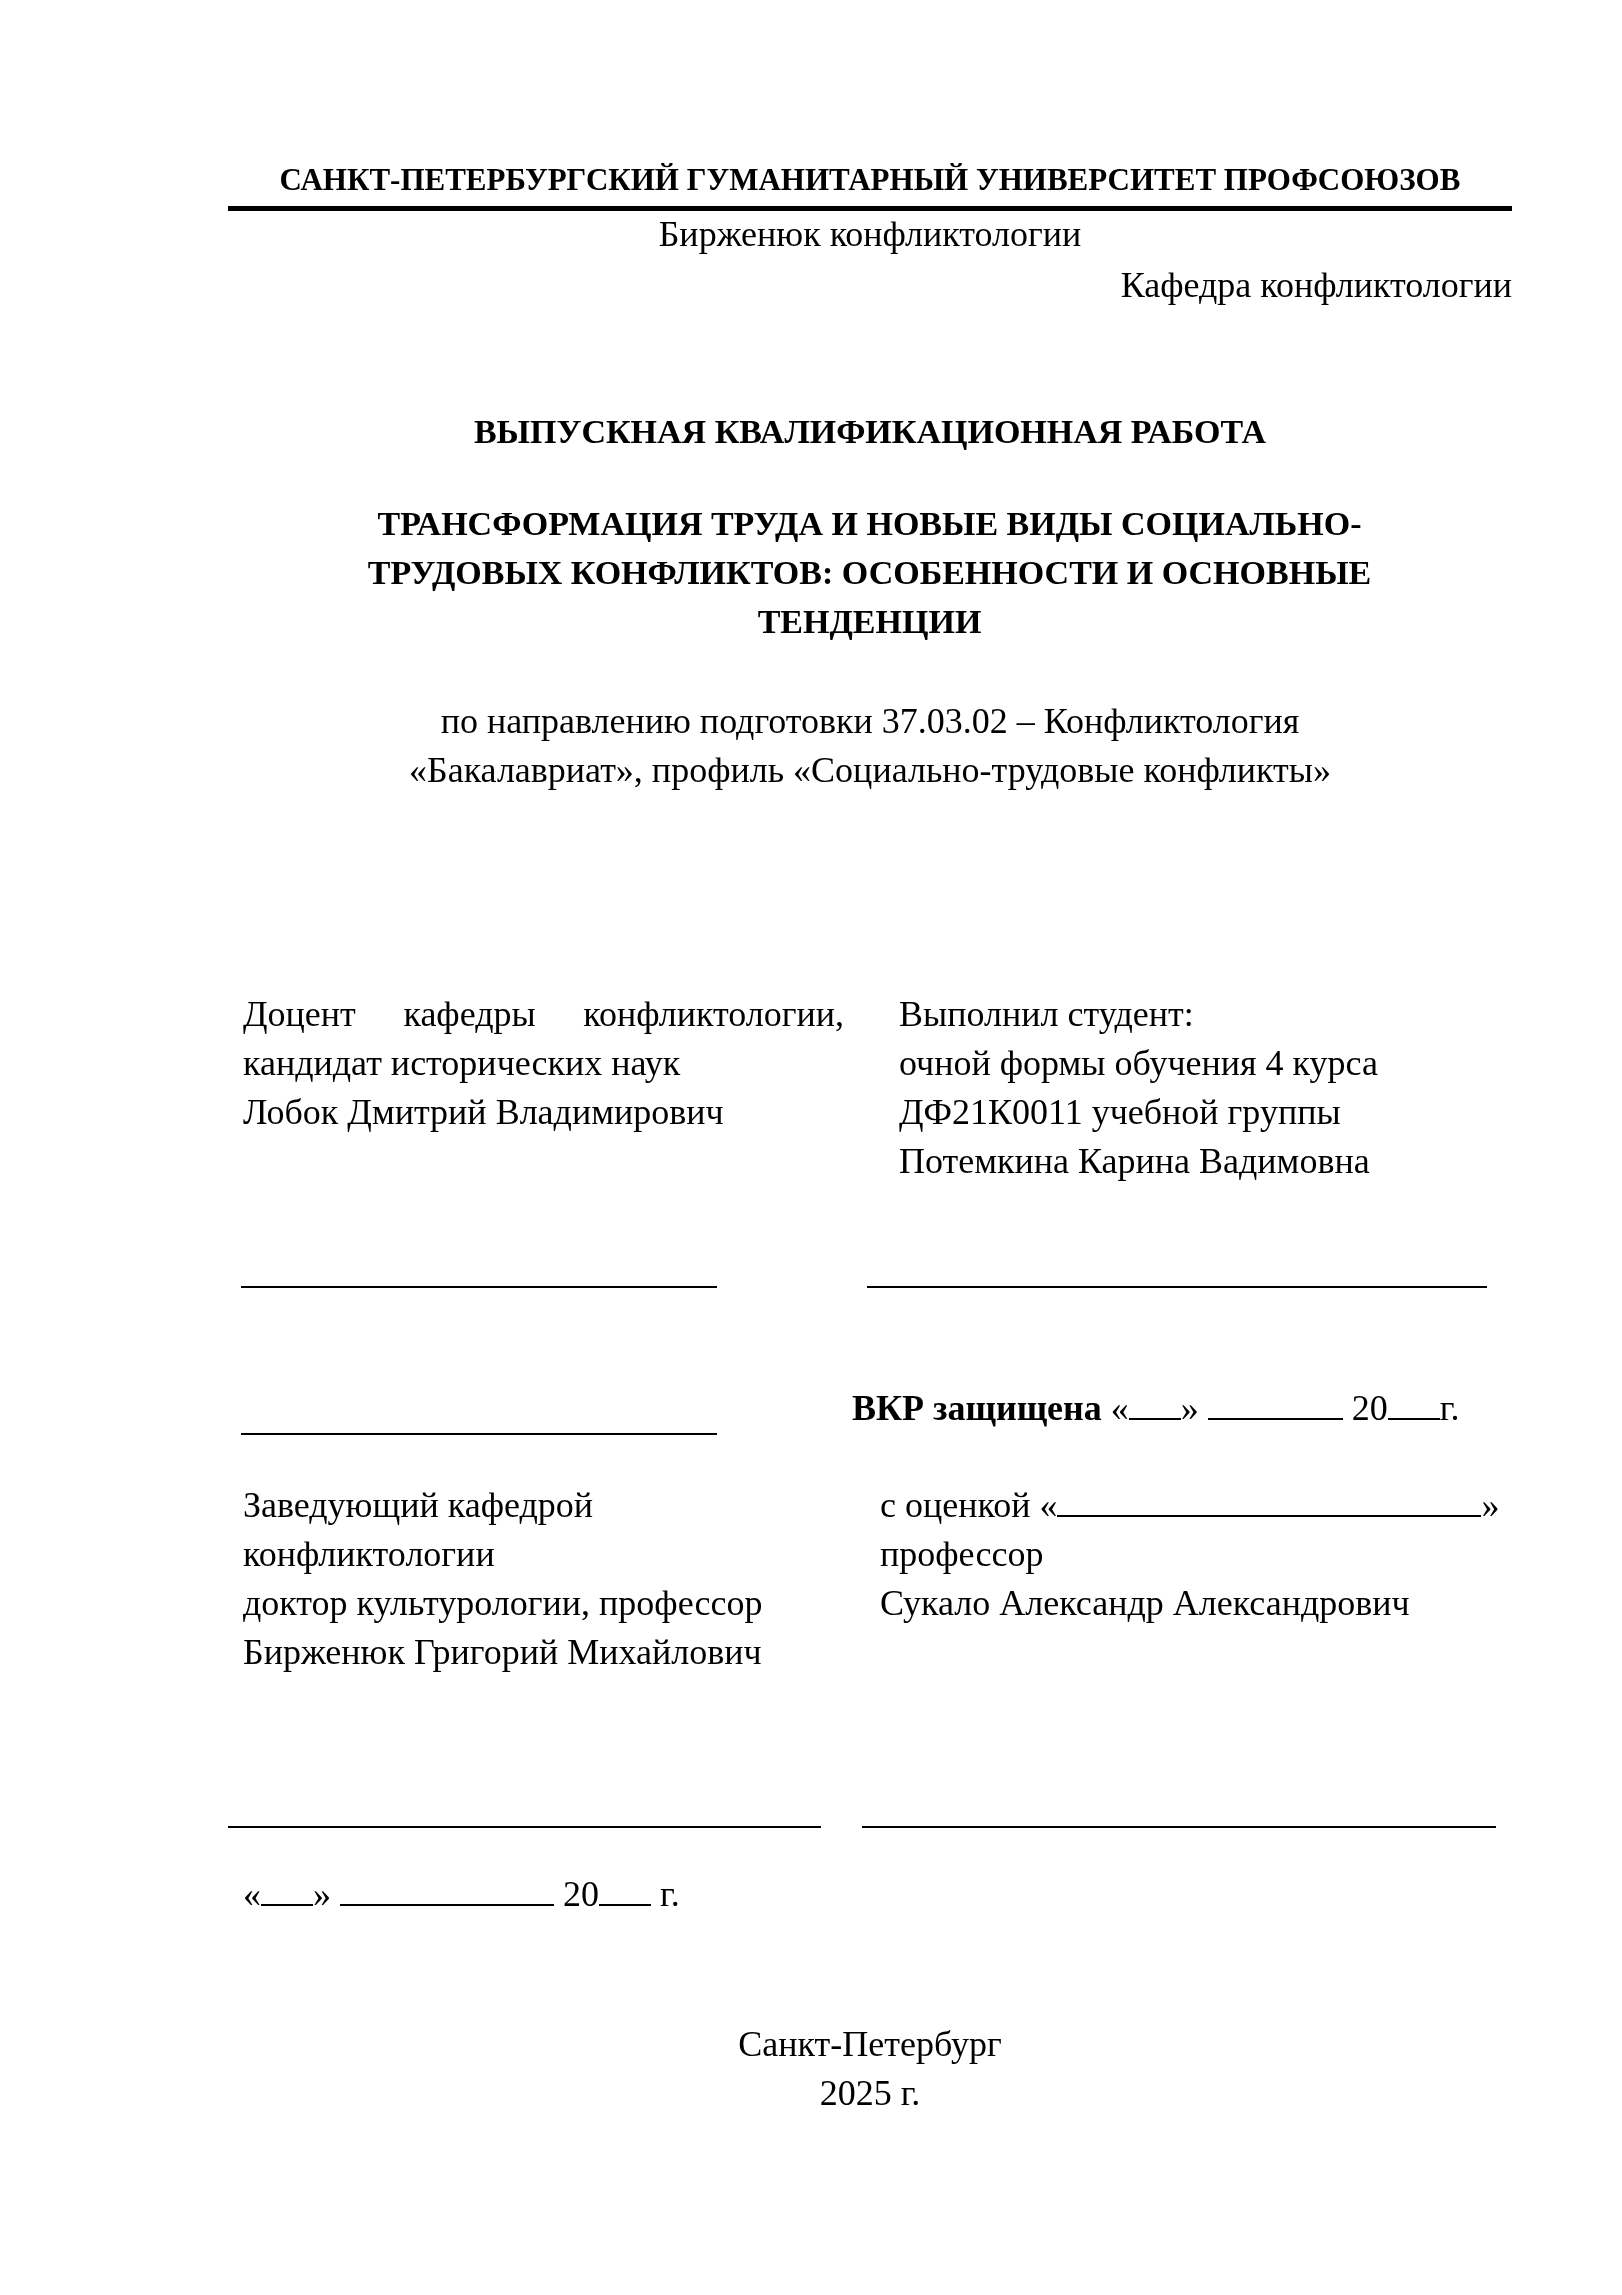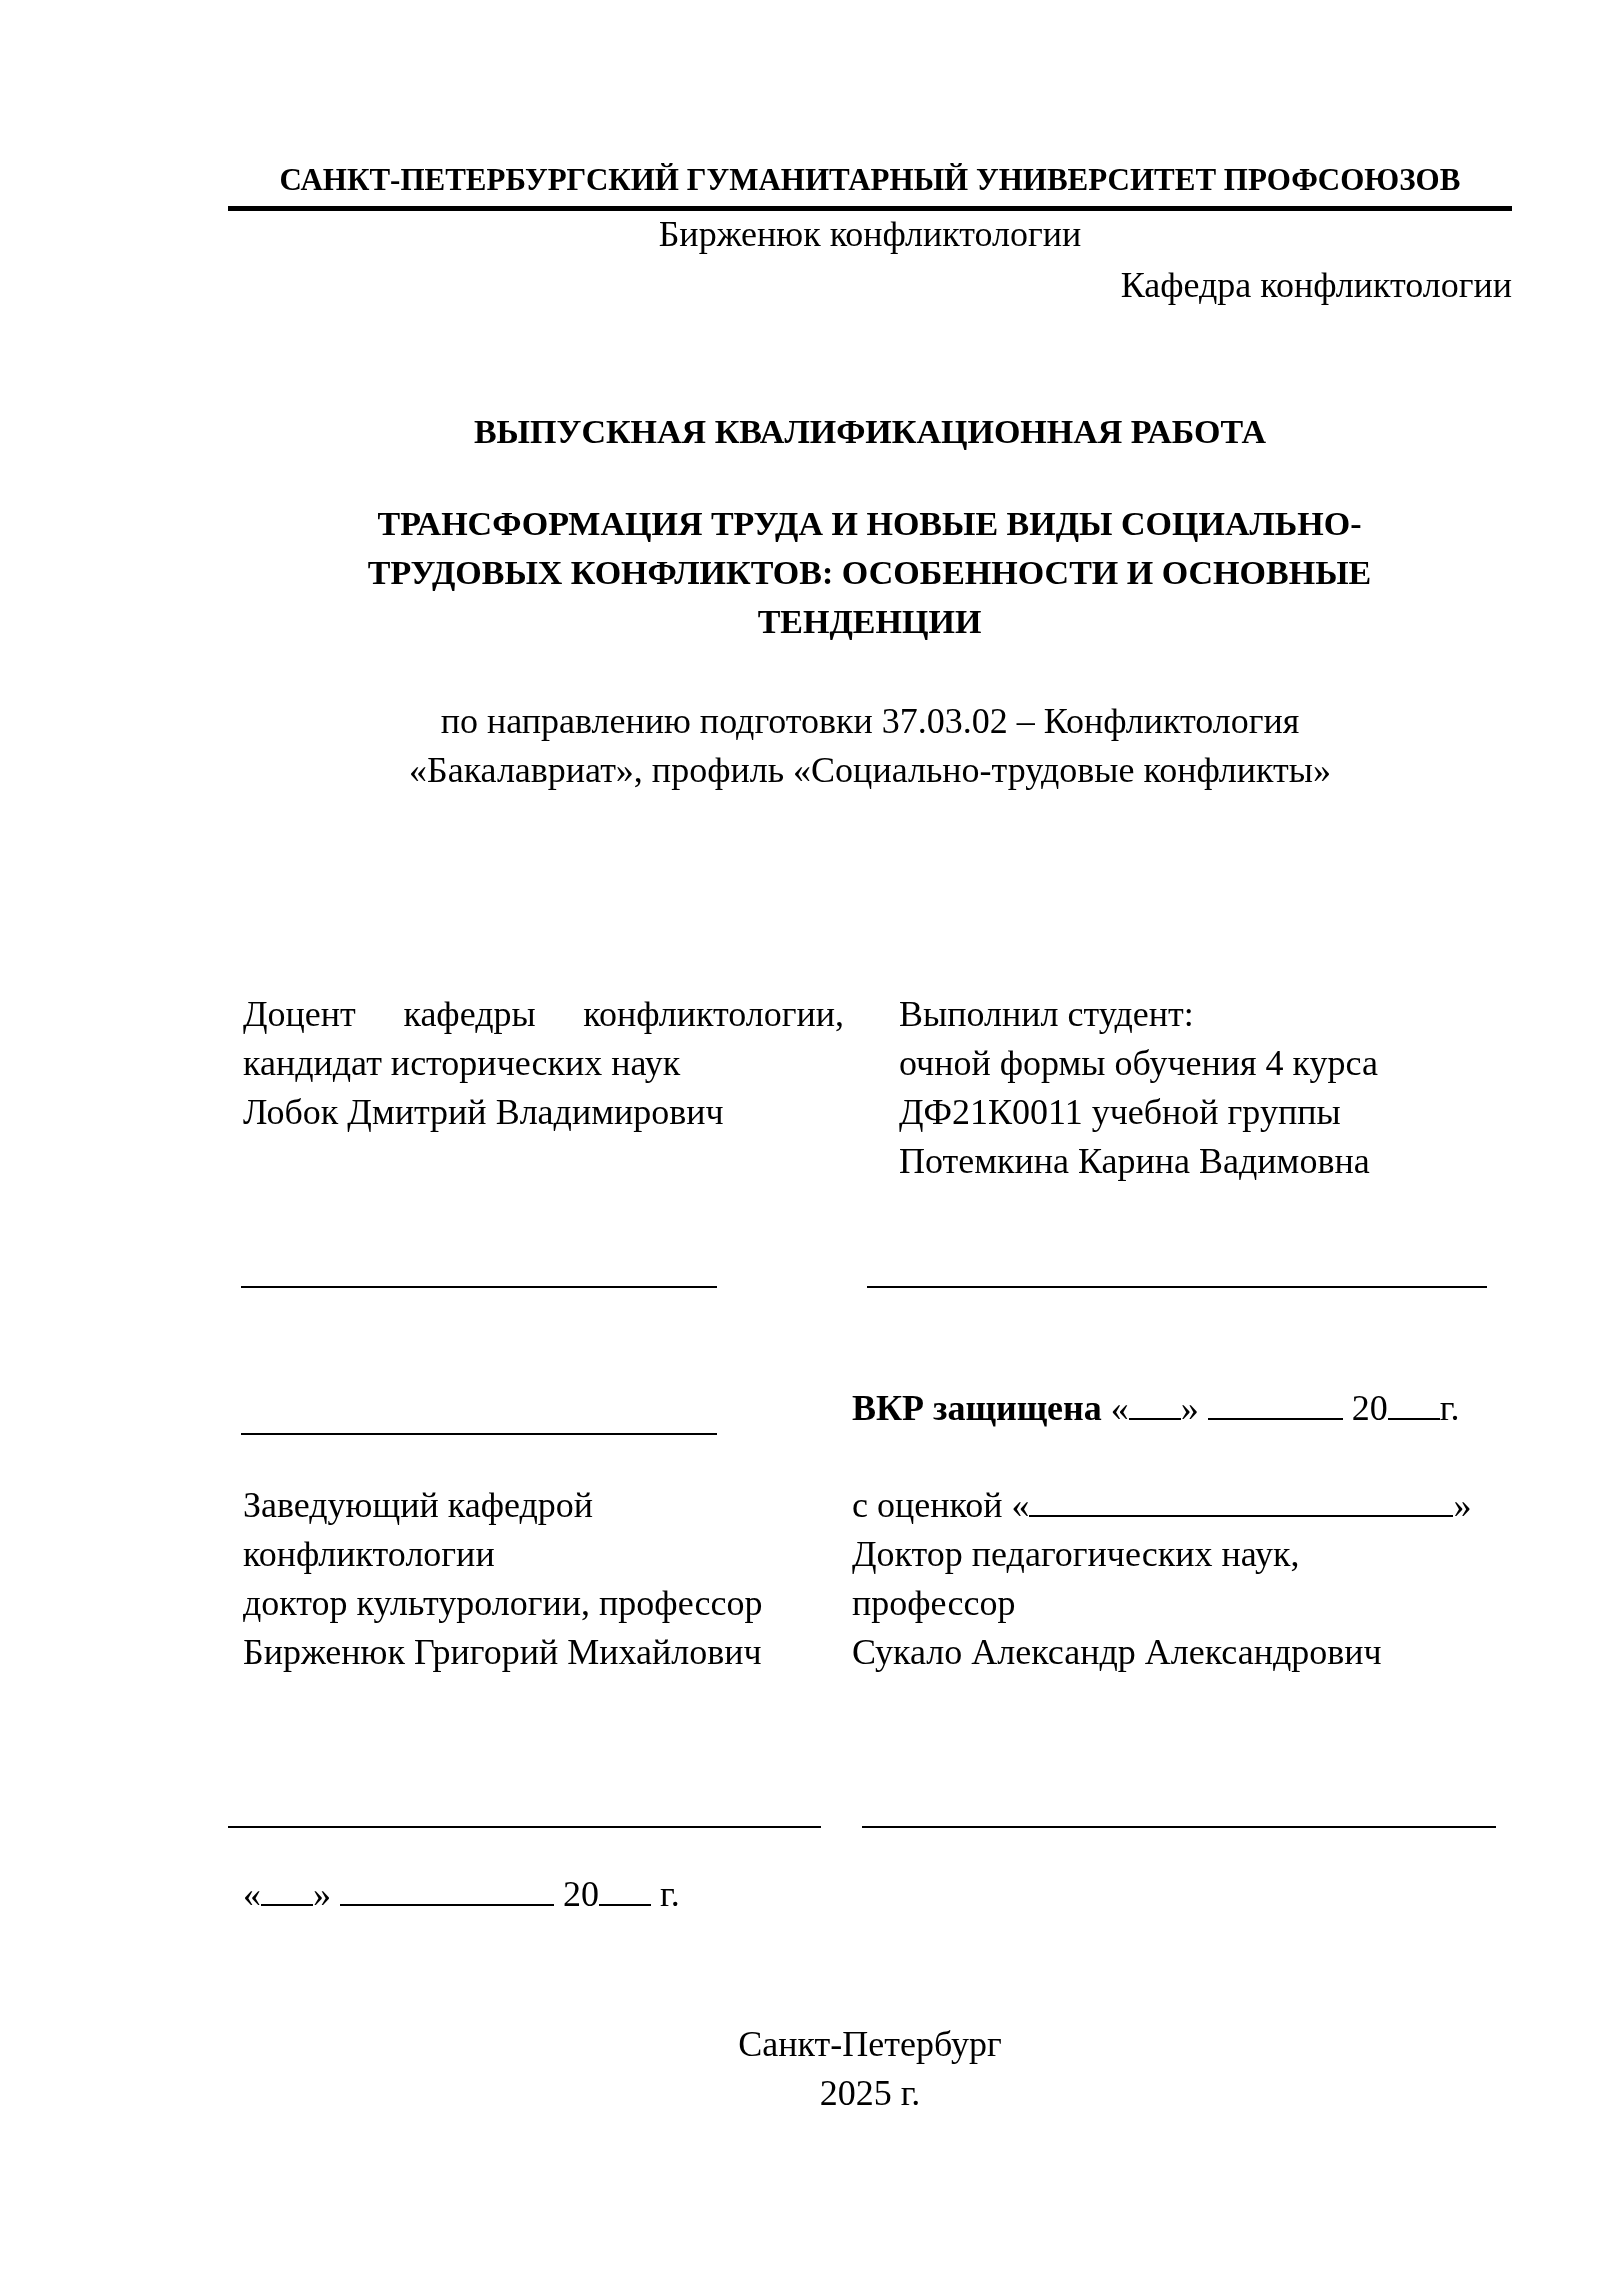"с оценкой « »" #commission { margin-left: none -> 28px }
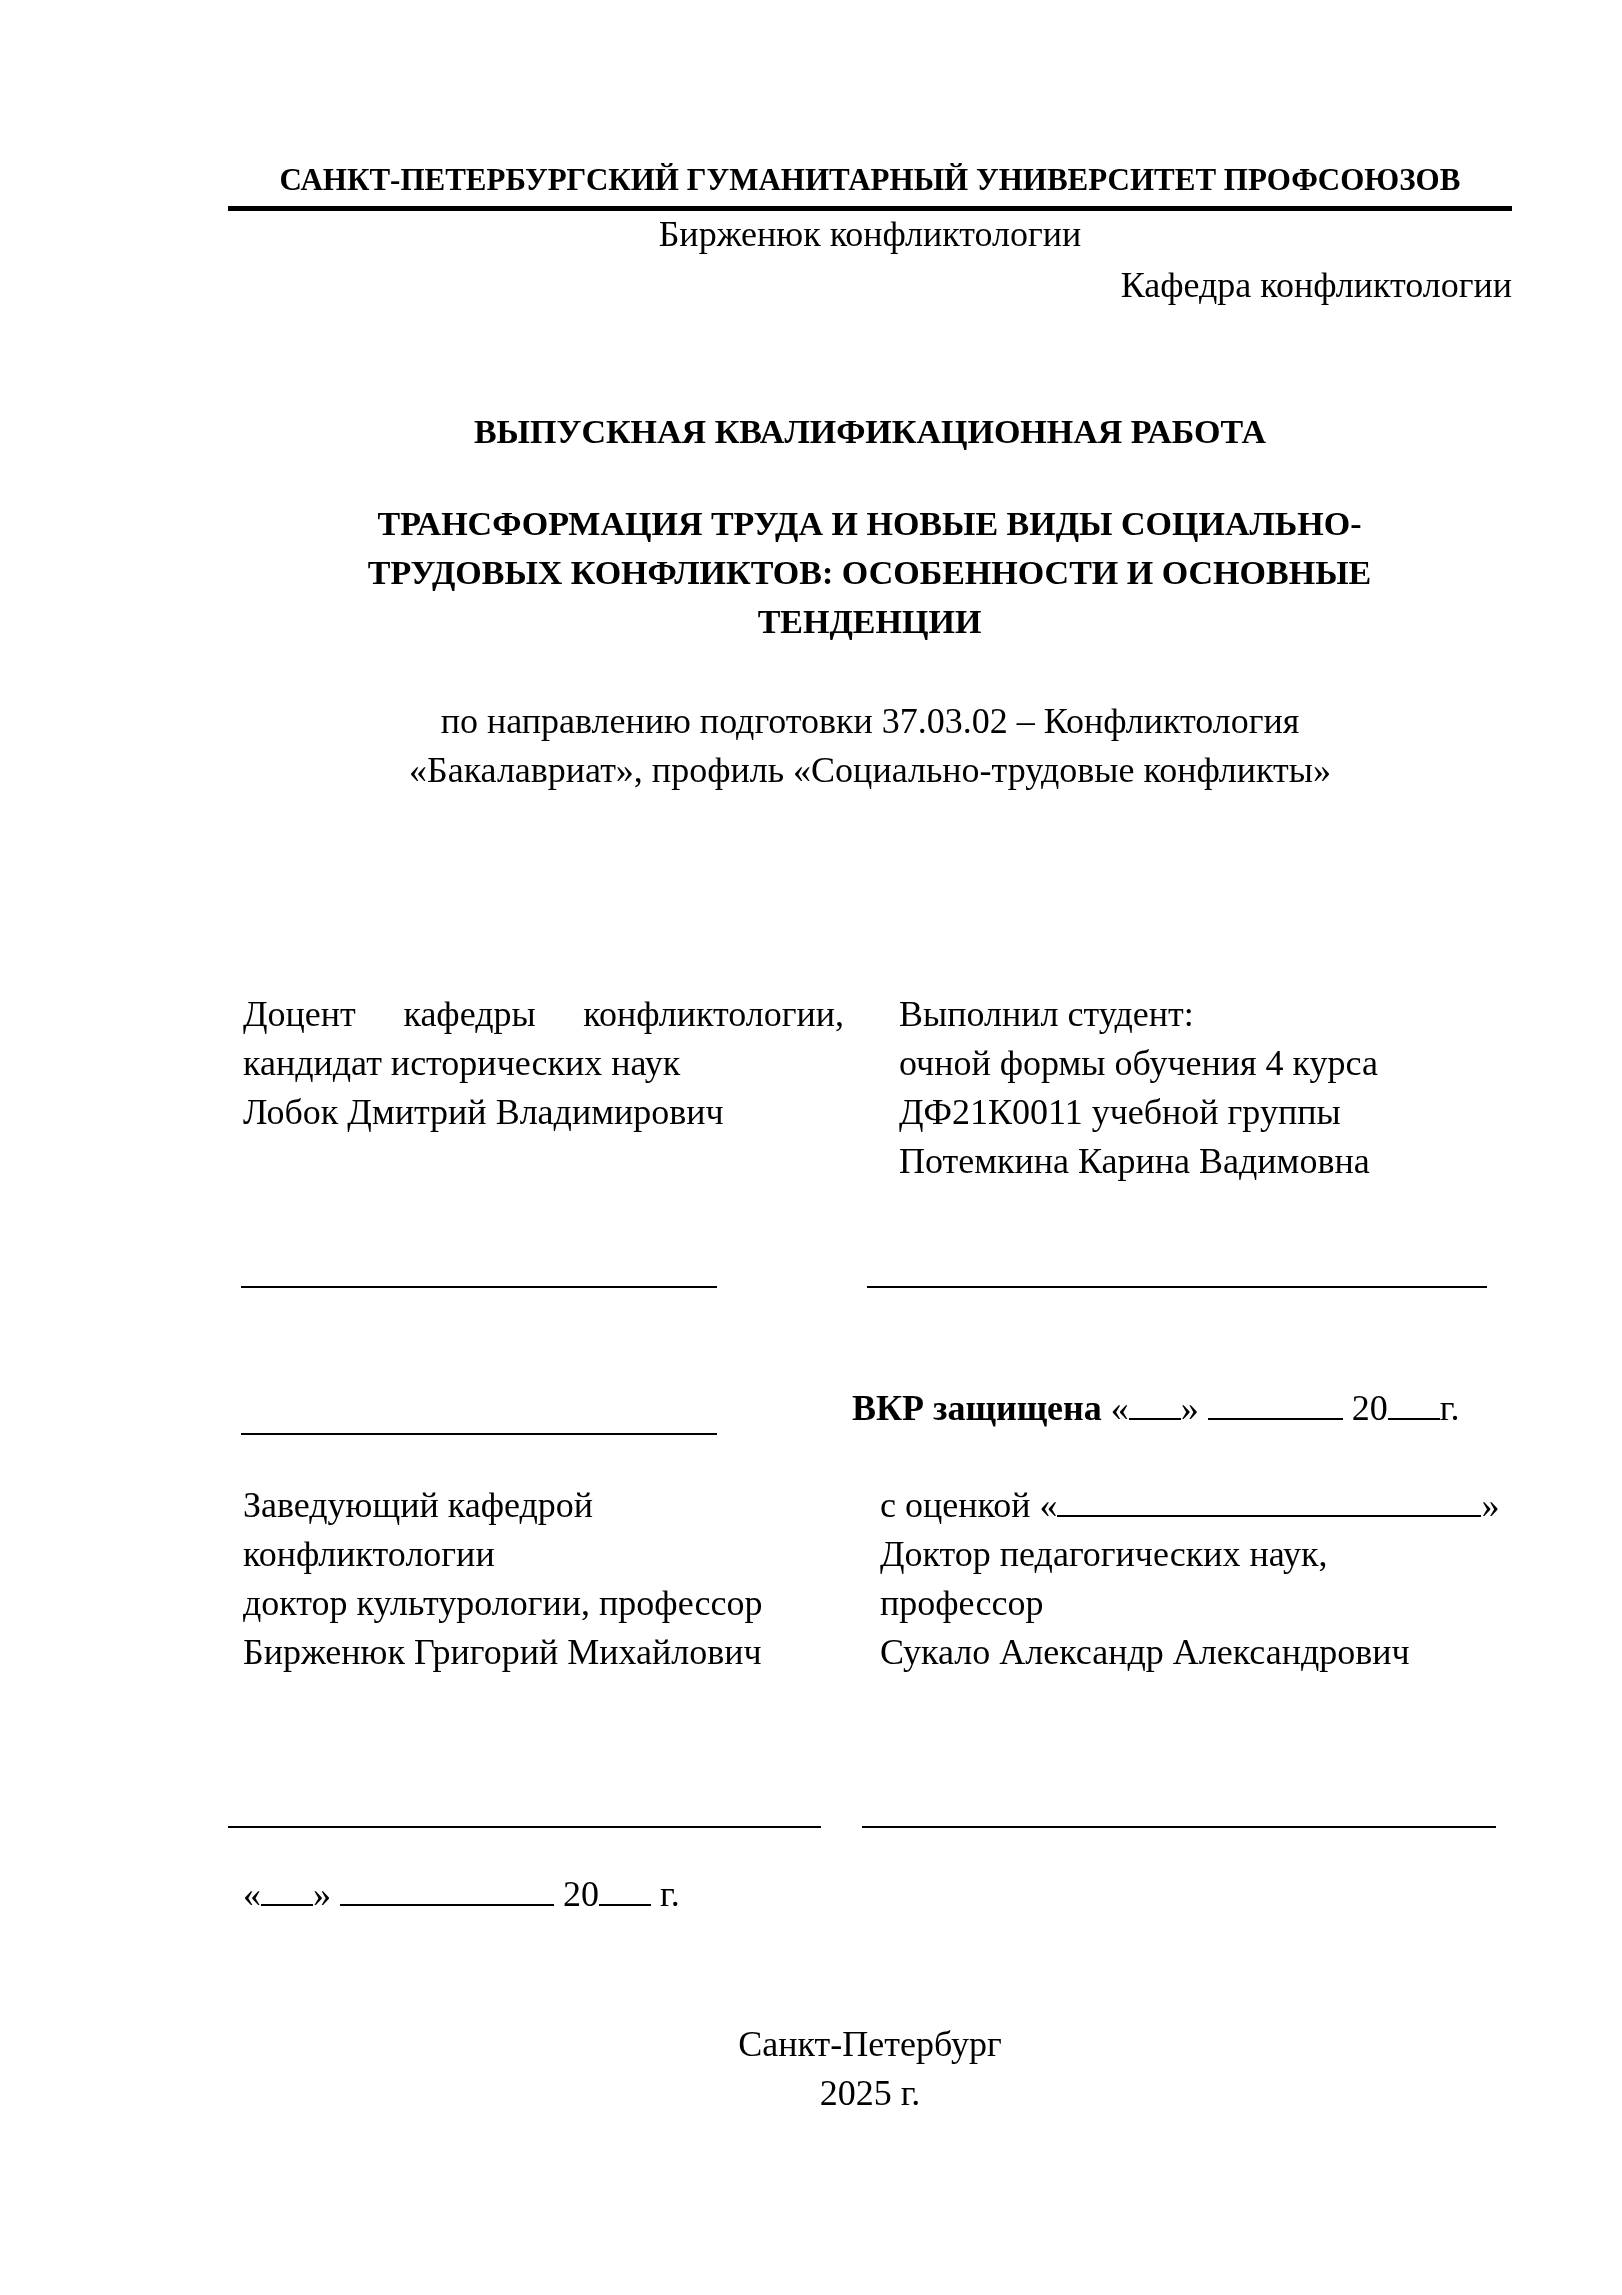"Доктор педагогических наук," div { html: <div>Доктор педагогических наук,</div> -> none }
